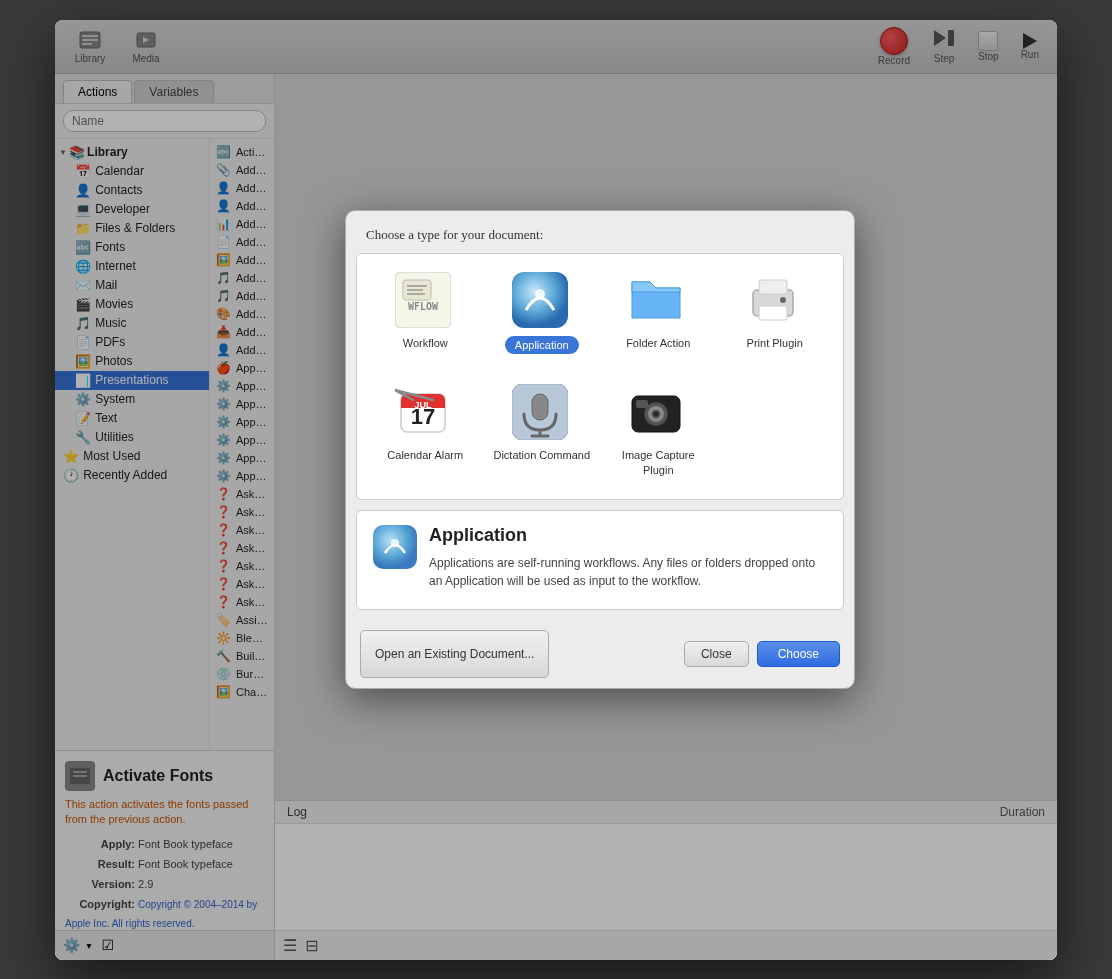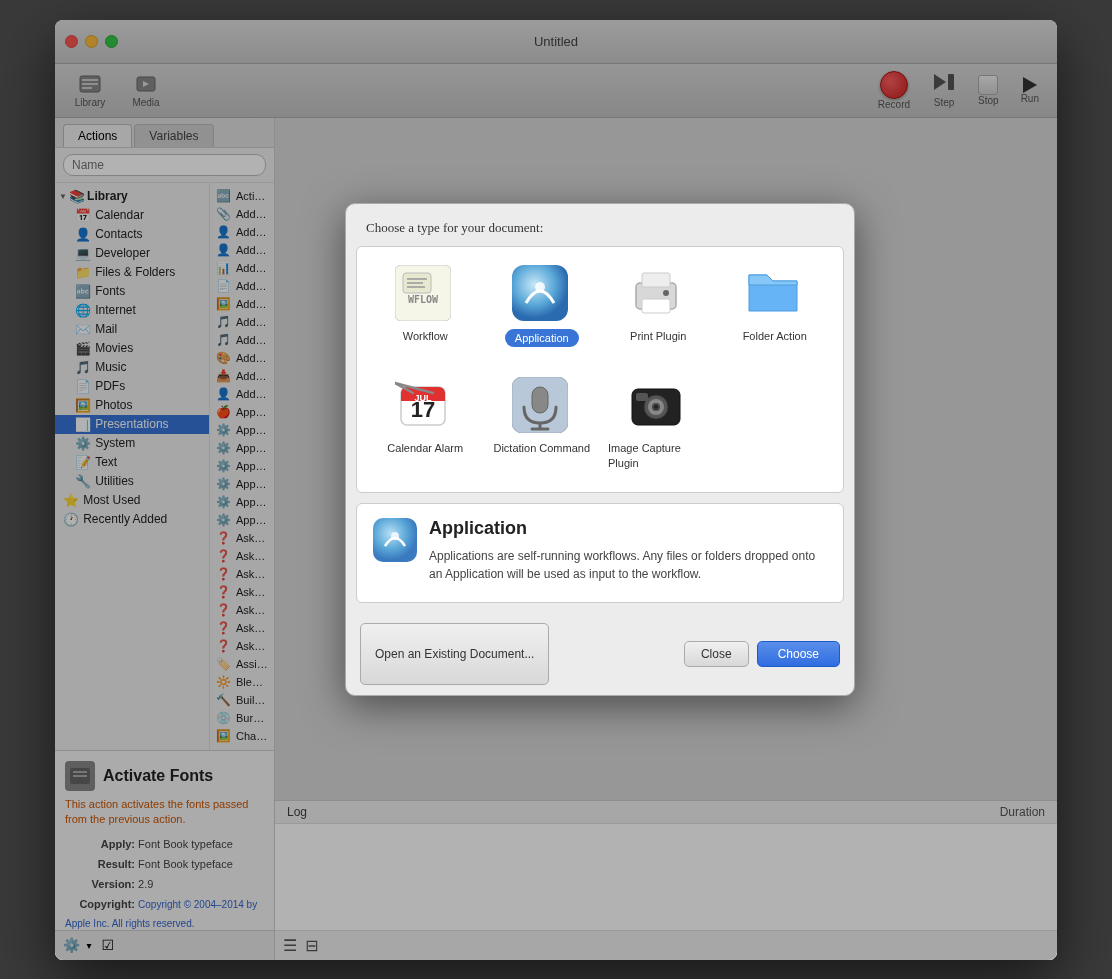"Untitled" div.title-bar { html: <div> <div> <div></div> <div></div> <div></div> </div> <span>Untitled</span> </div> -> none }
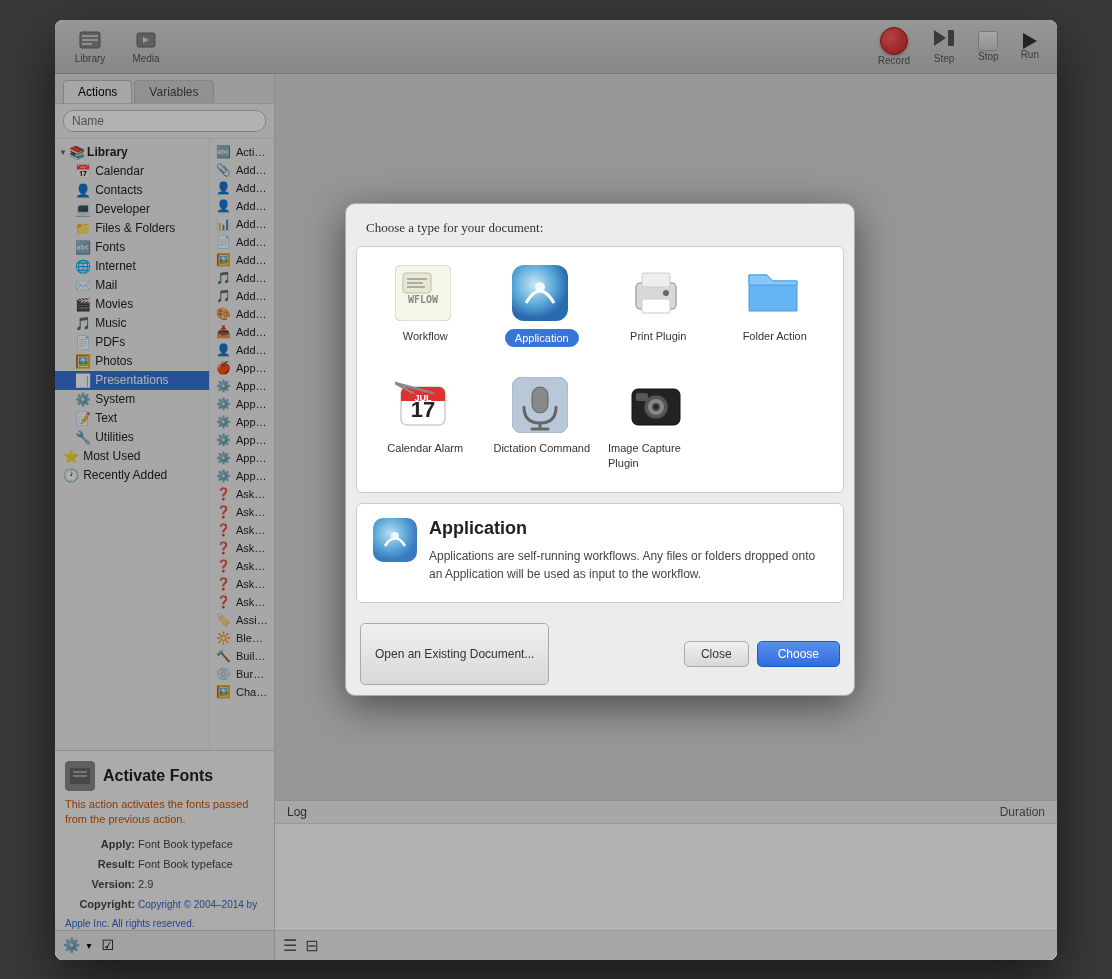"Workflow" .modal-item-label { text-align: none -> center }
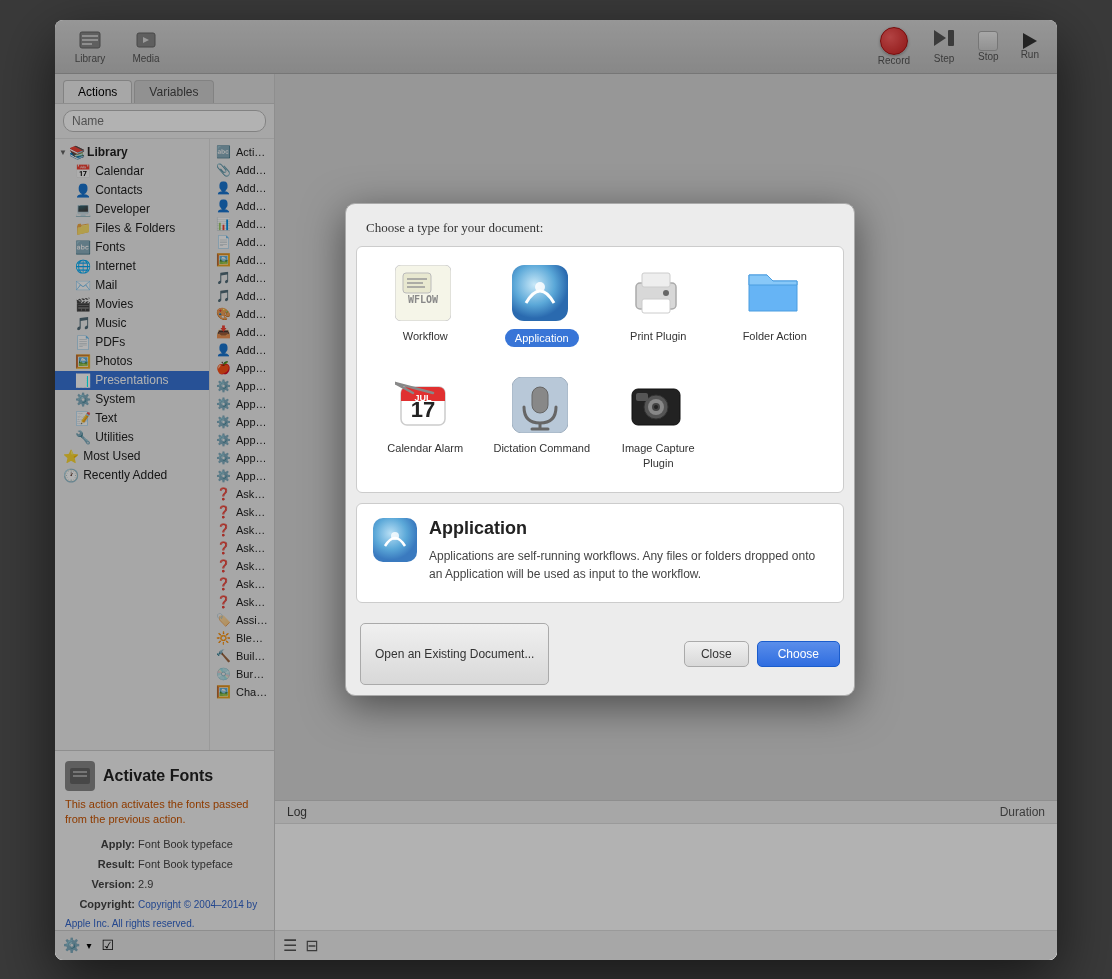"Print Plugin" div.modal-item { order: before "Folder Action" -> after "Folder Action" }
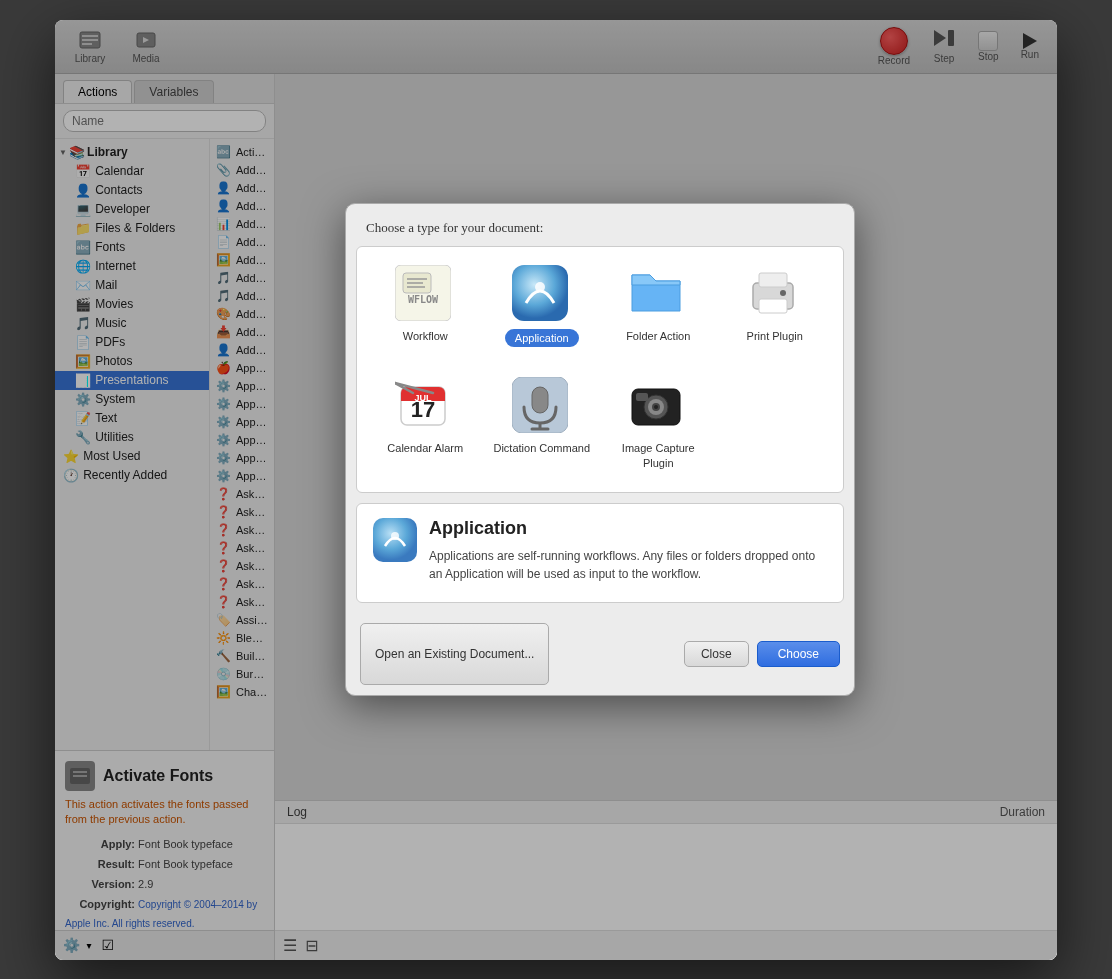"Open an Existing Document..." .modal-footer-open { padding: 23px 14px -> 16px 14px }
